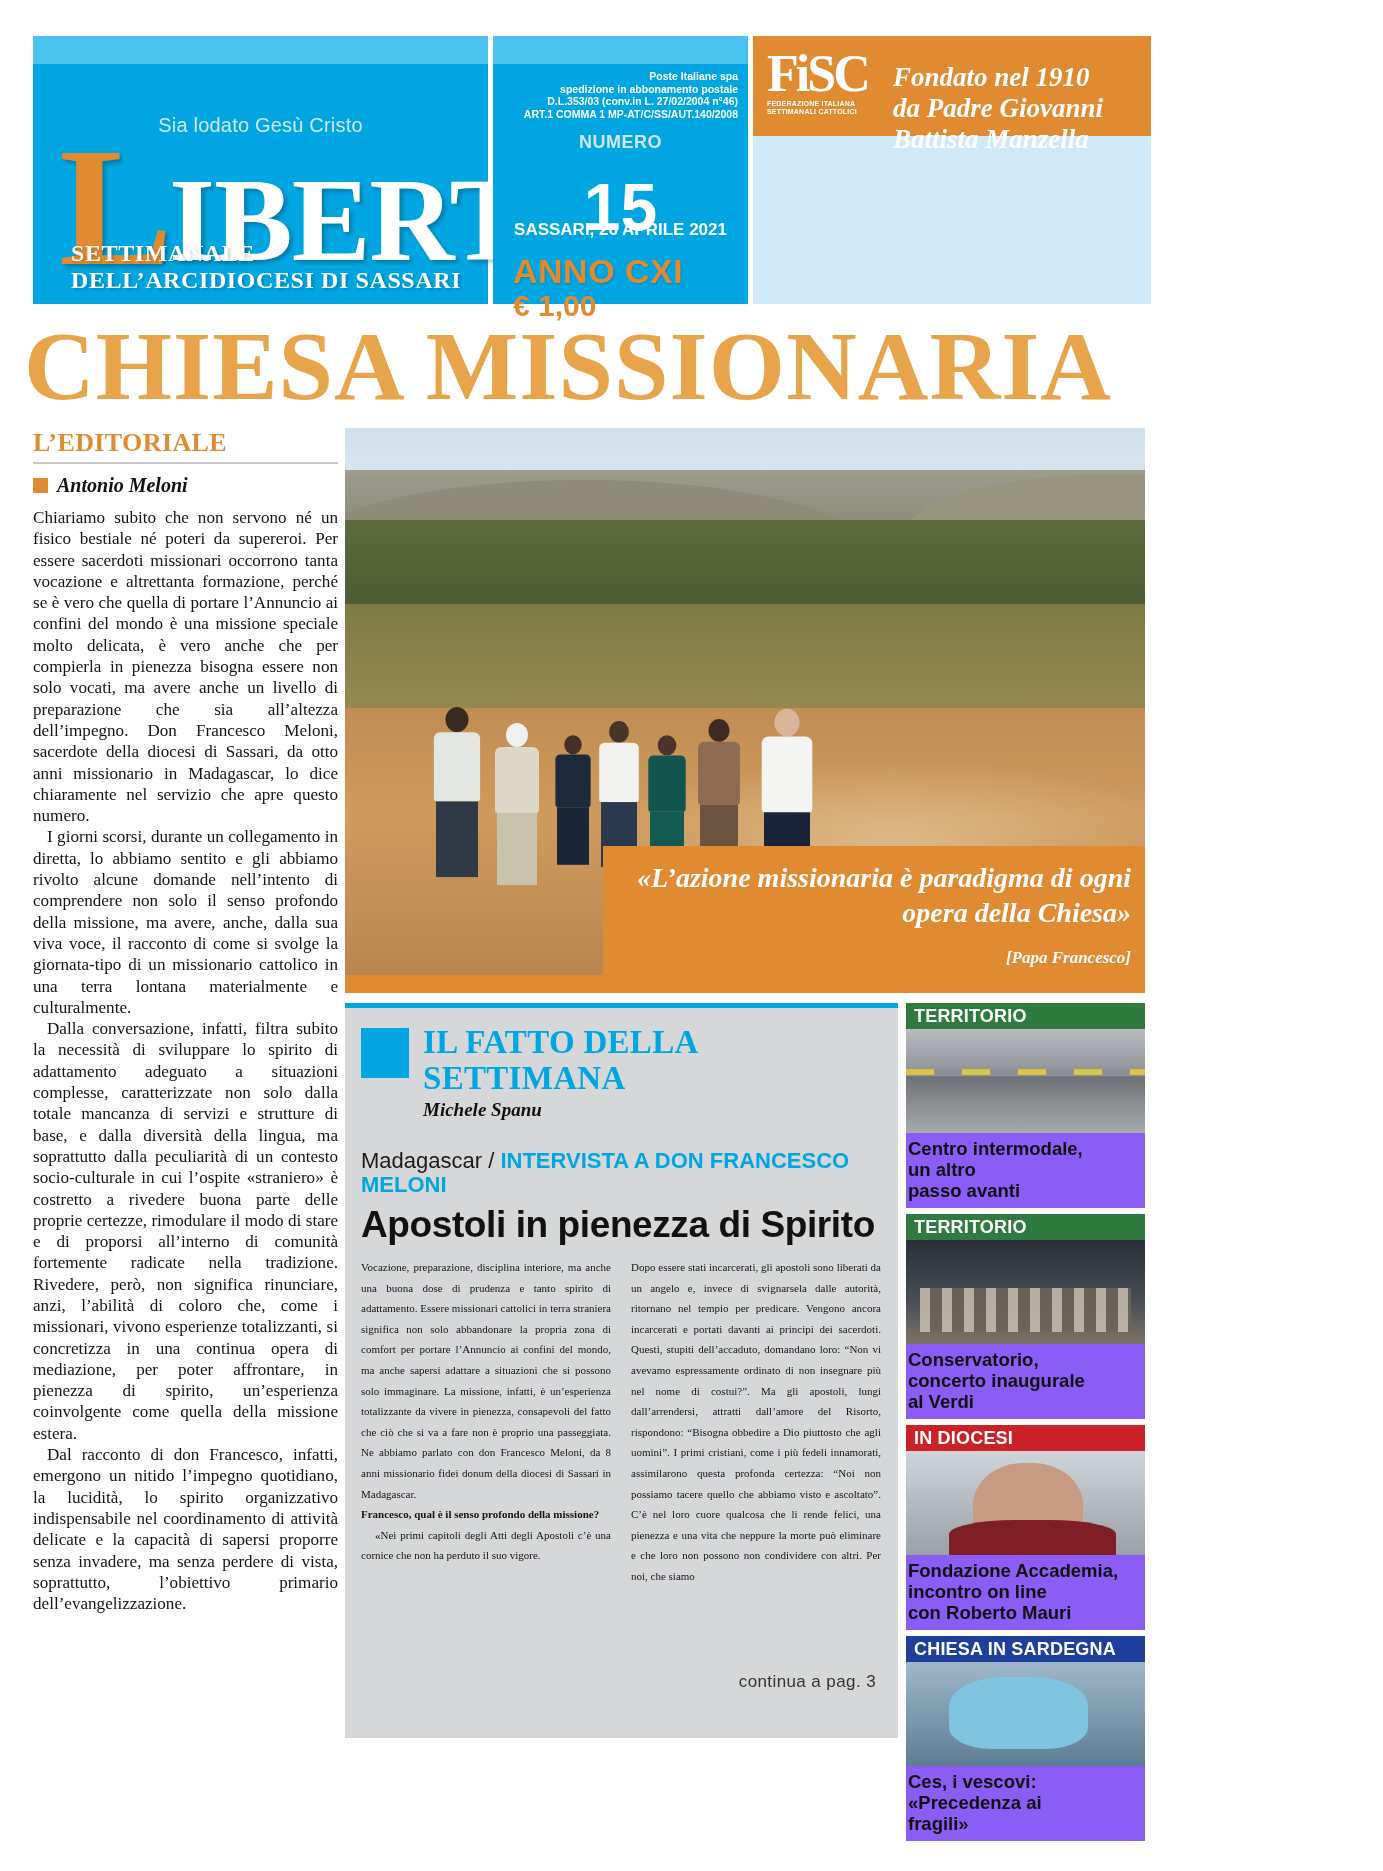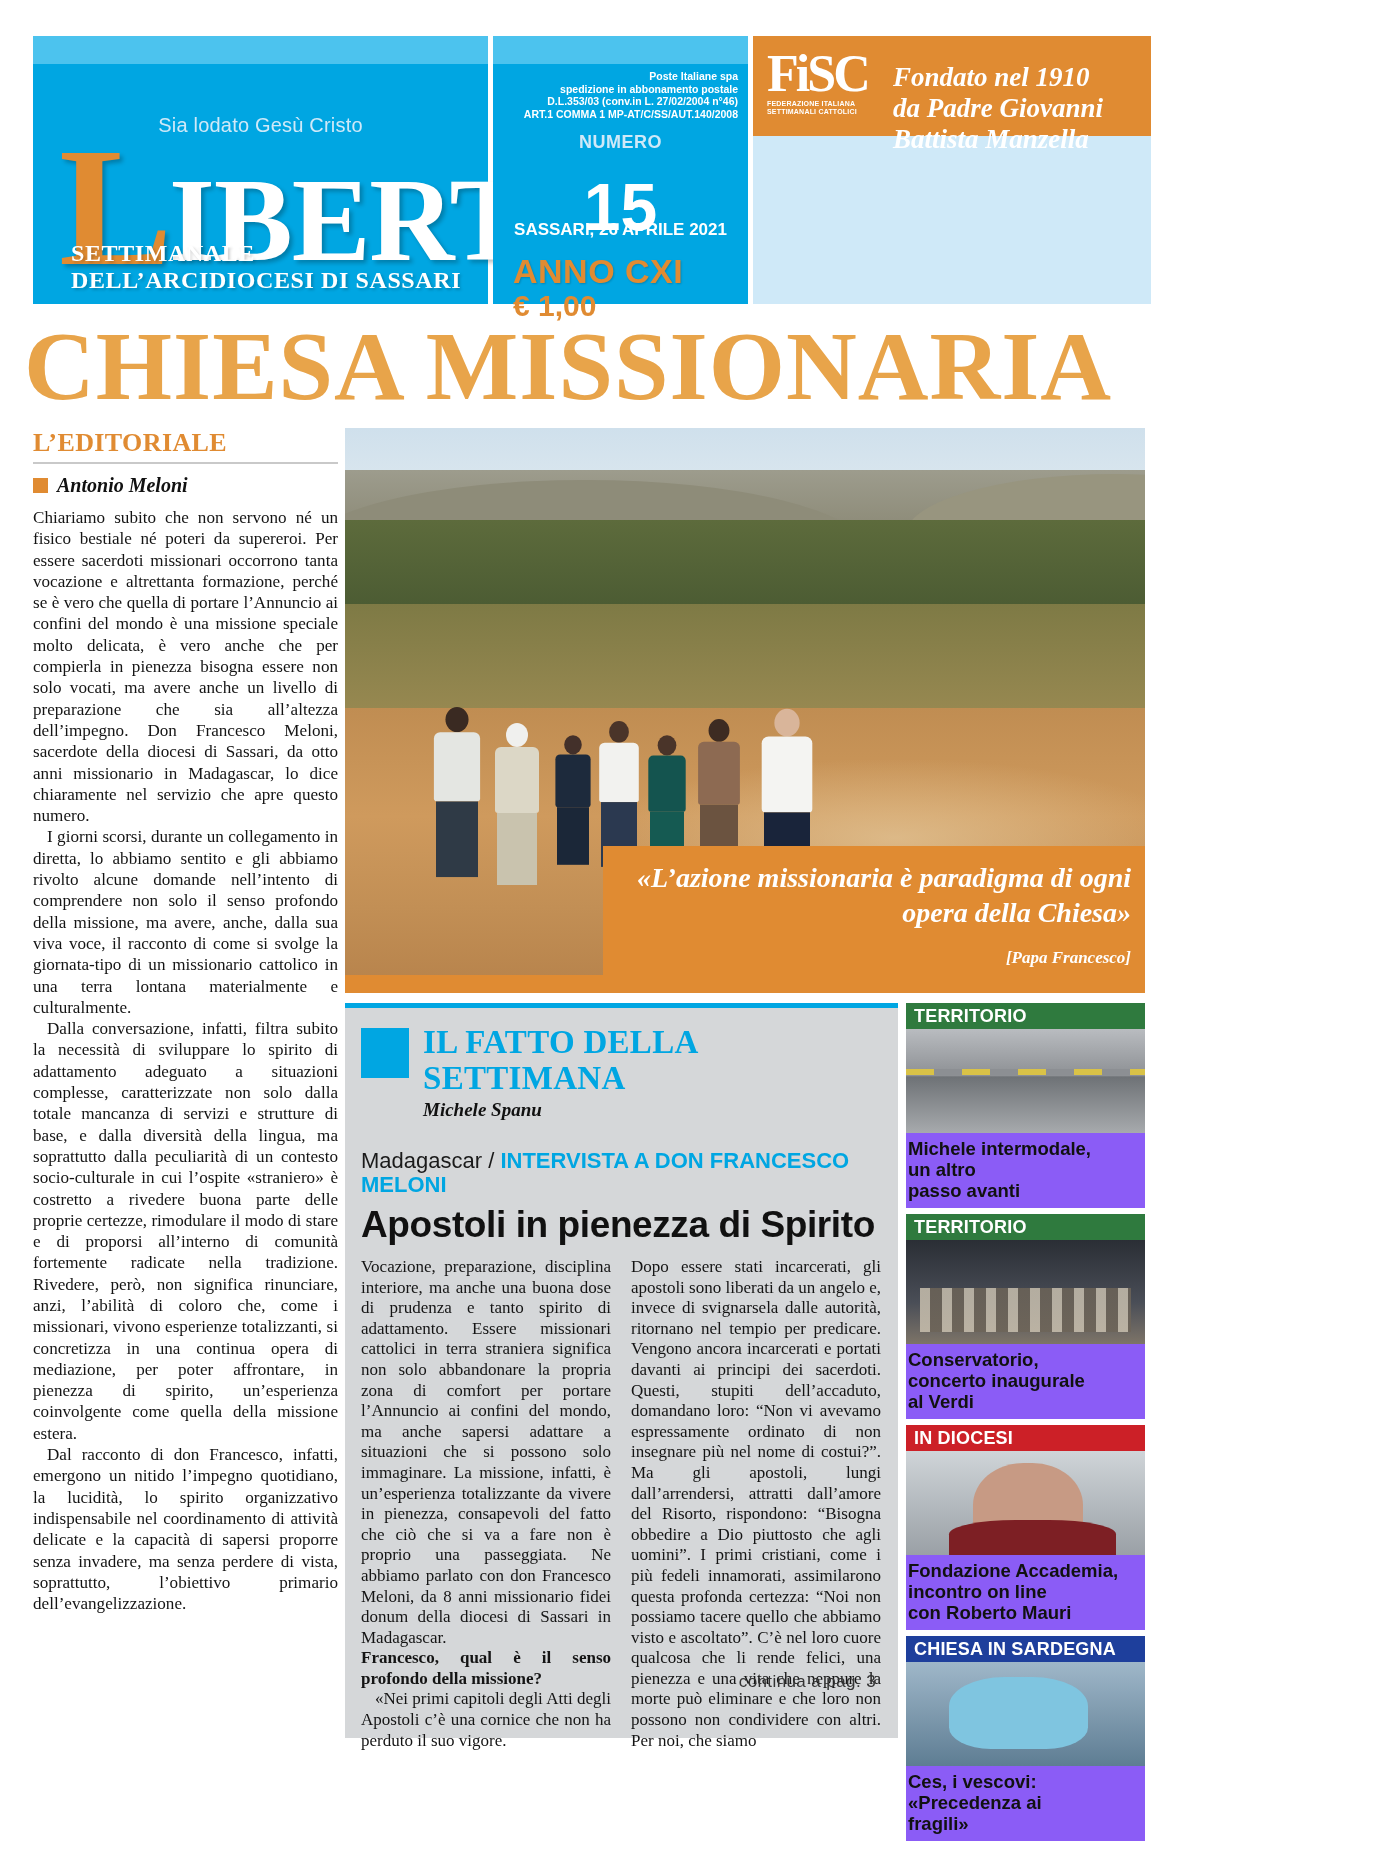"Michele intermodale," div.tt { text: Michele -> Centro }
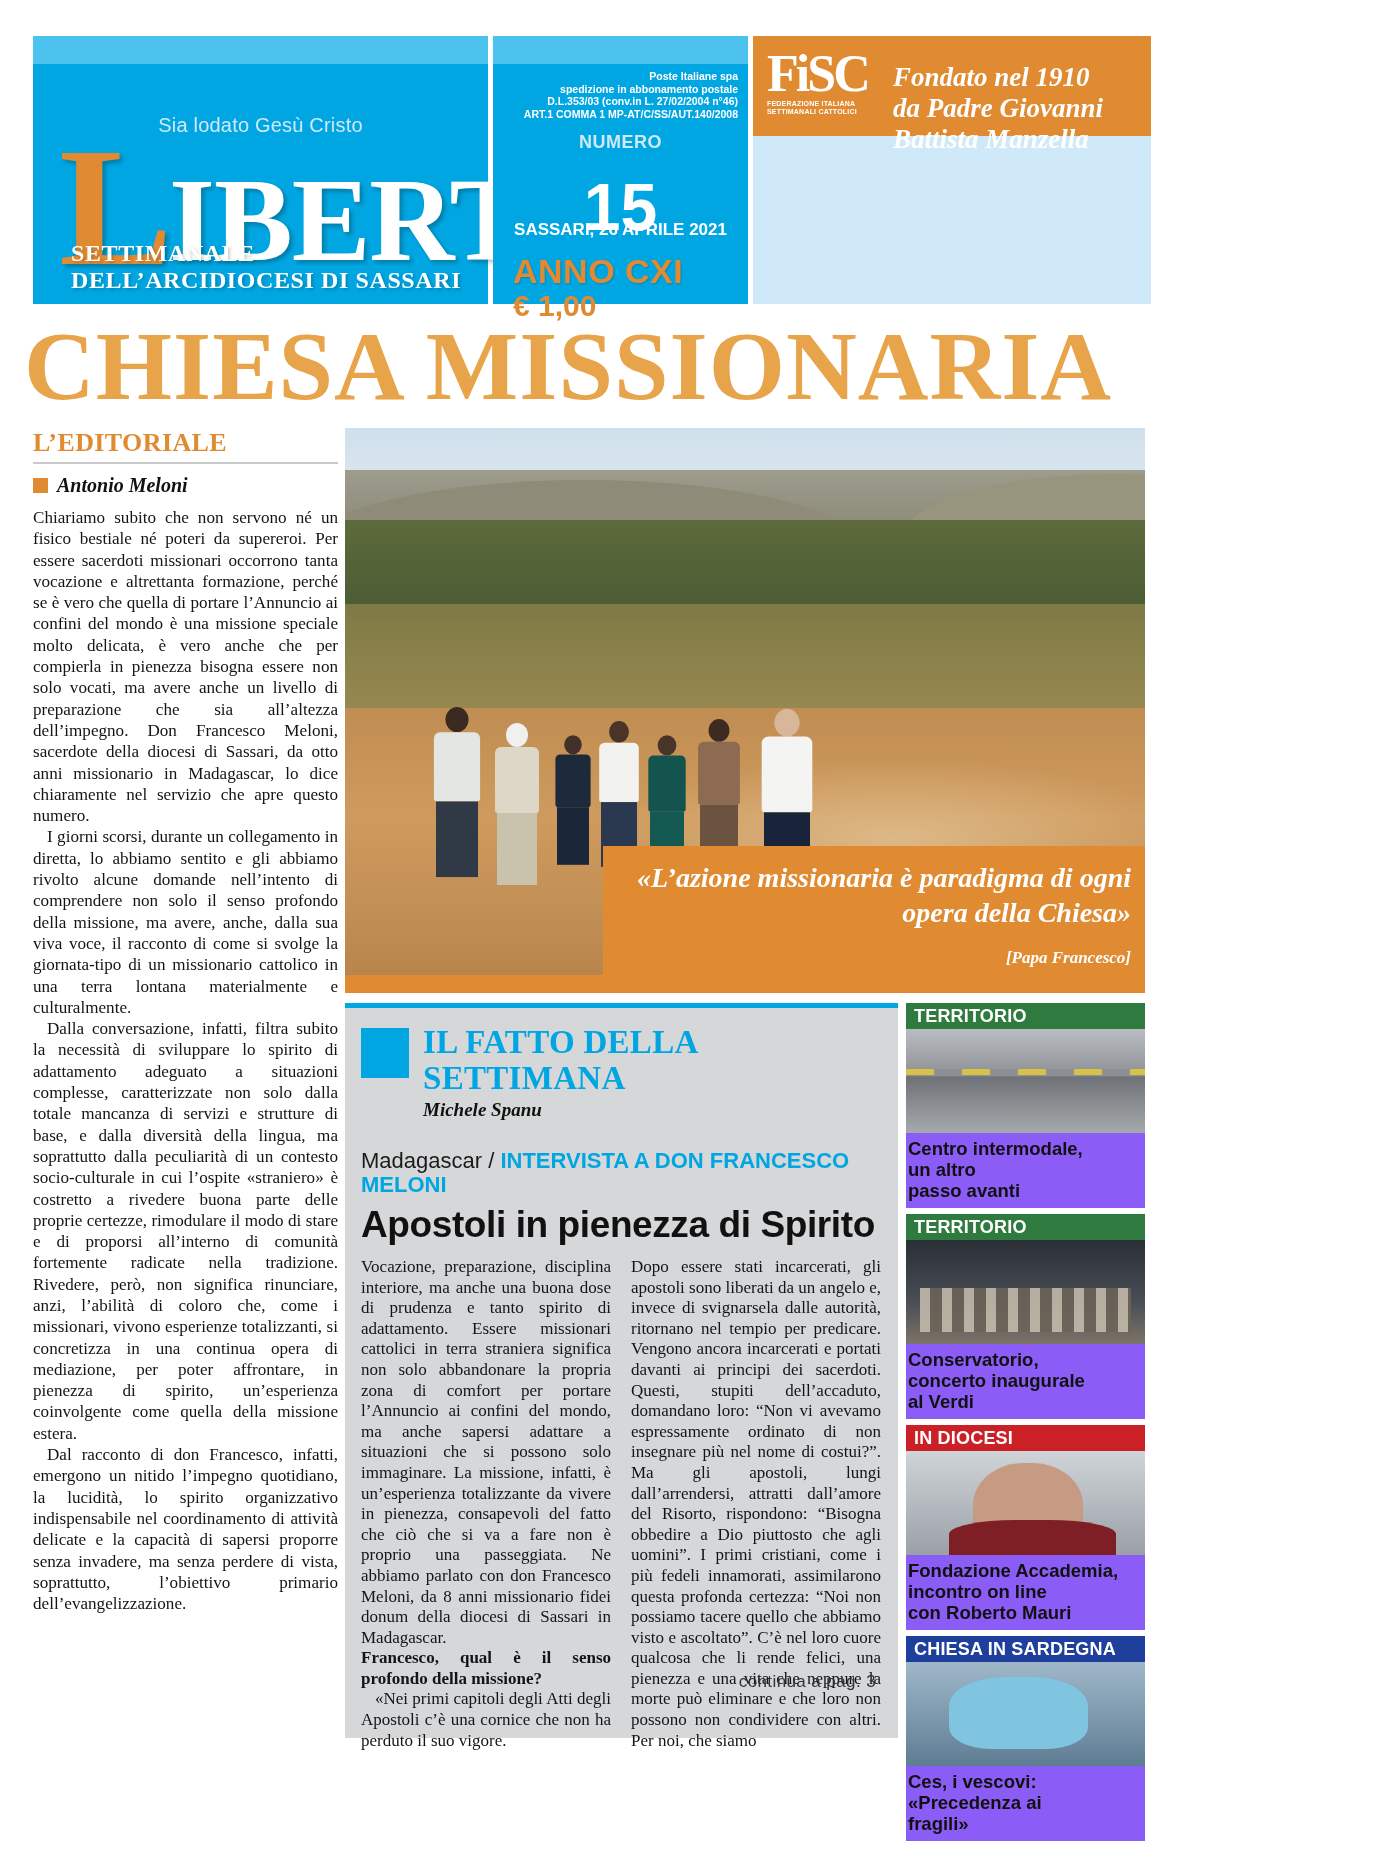"Vocazione, preparazione, disciplina" .story-cols p { font-size: 17px -> 11px }
